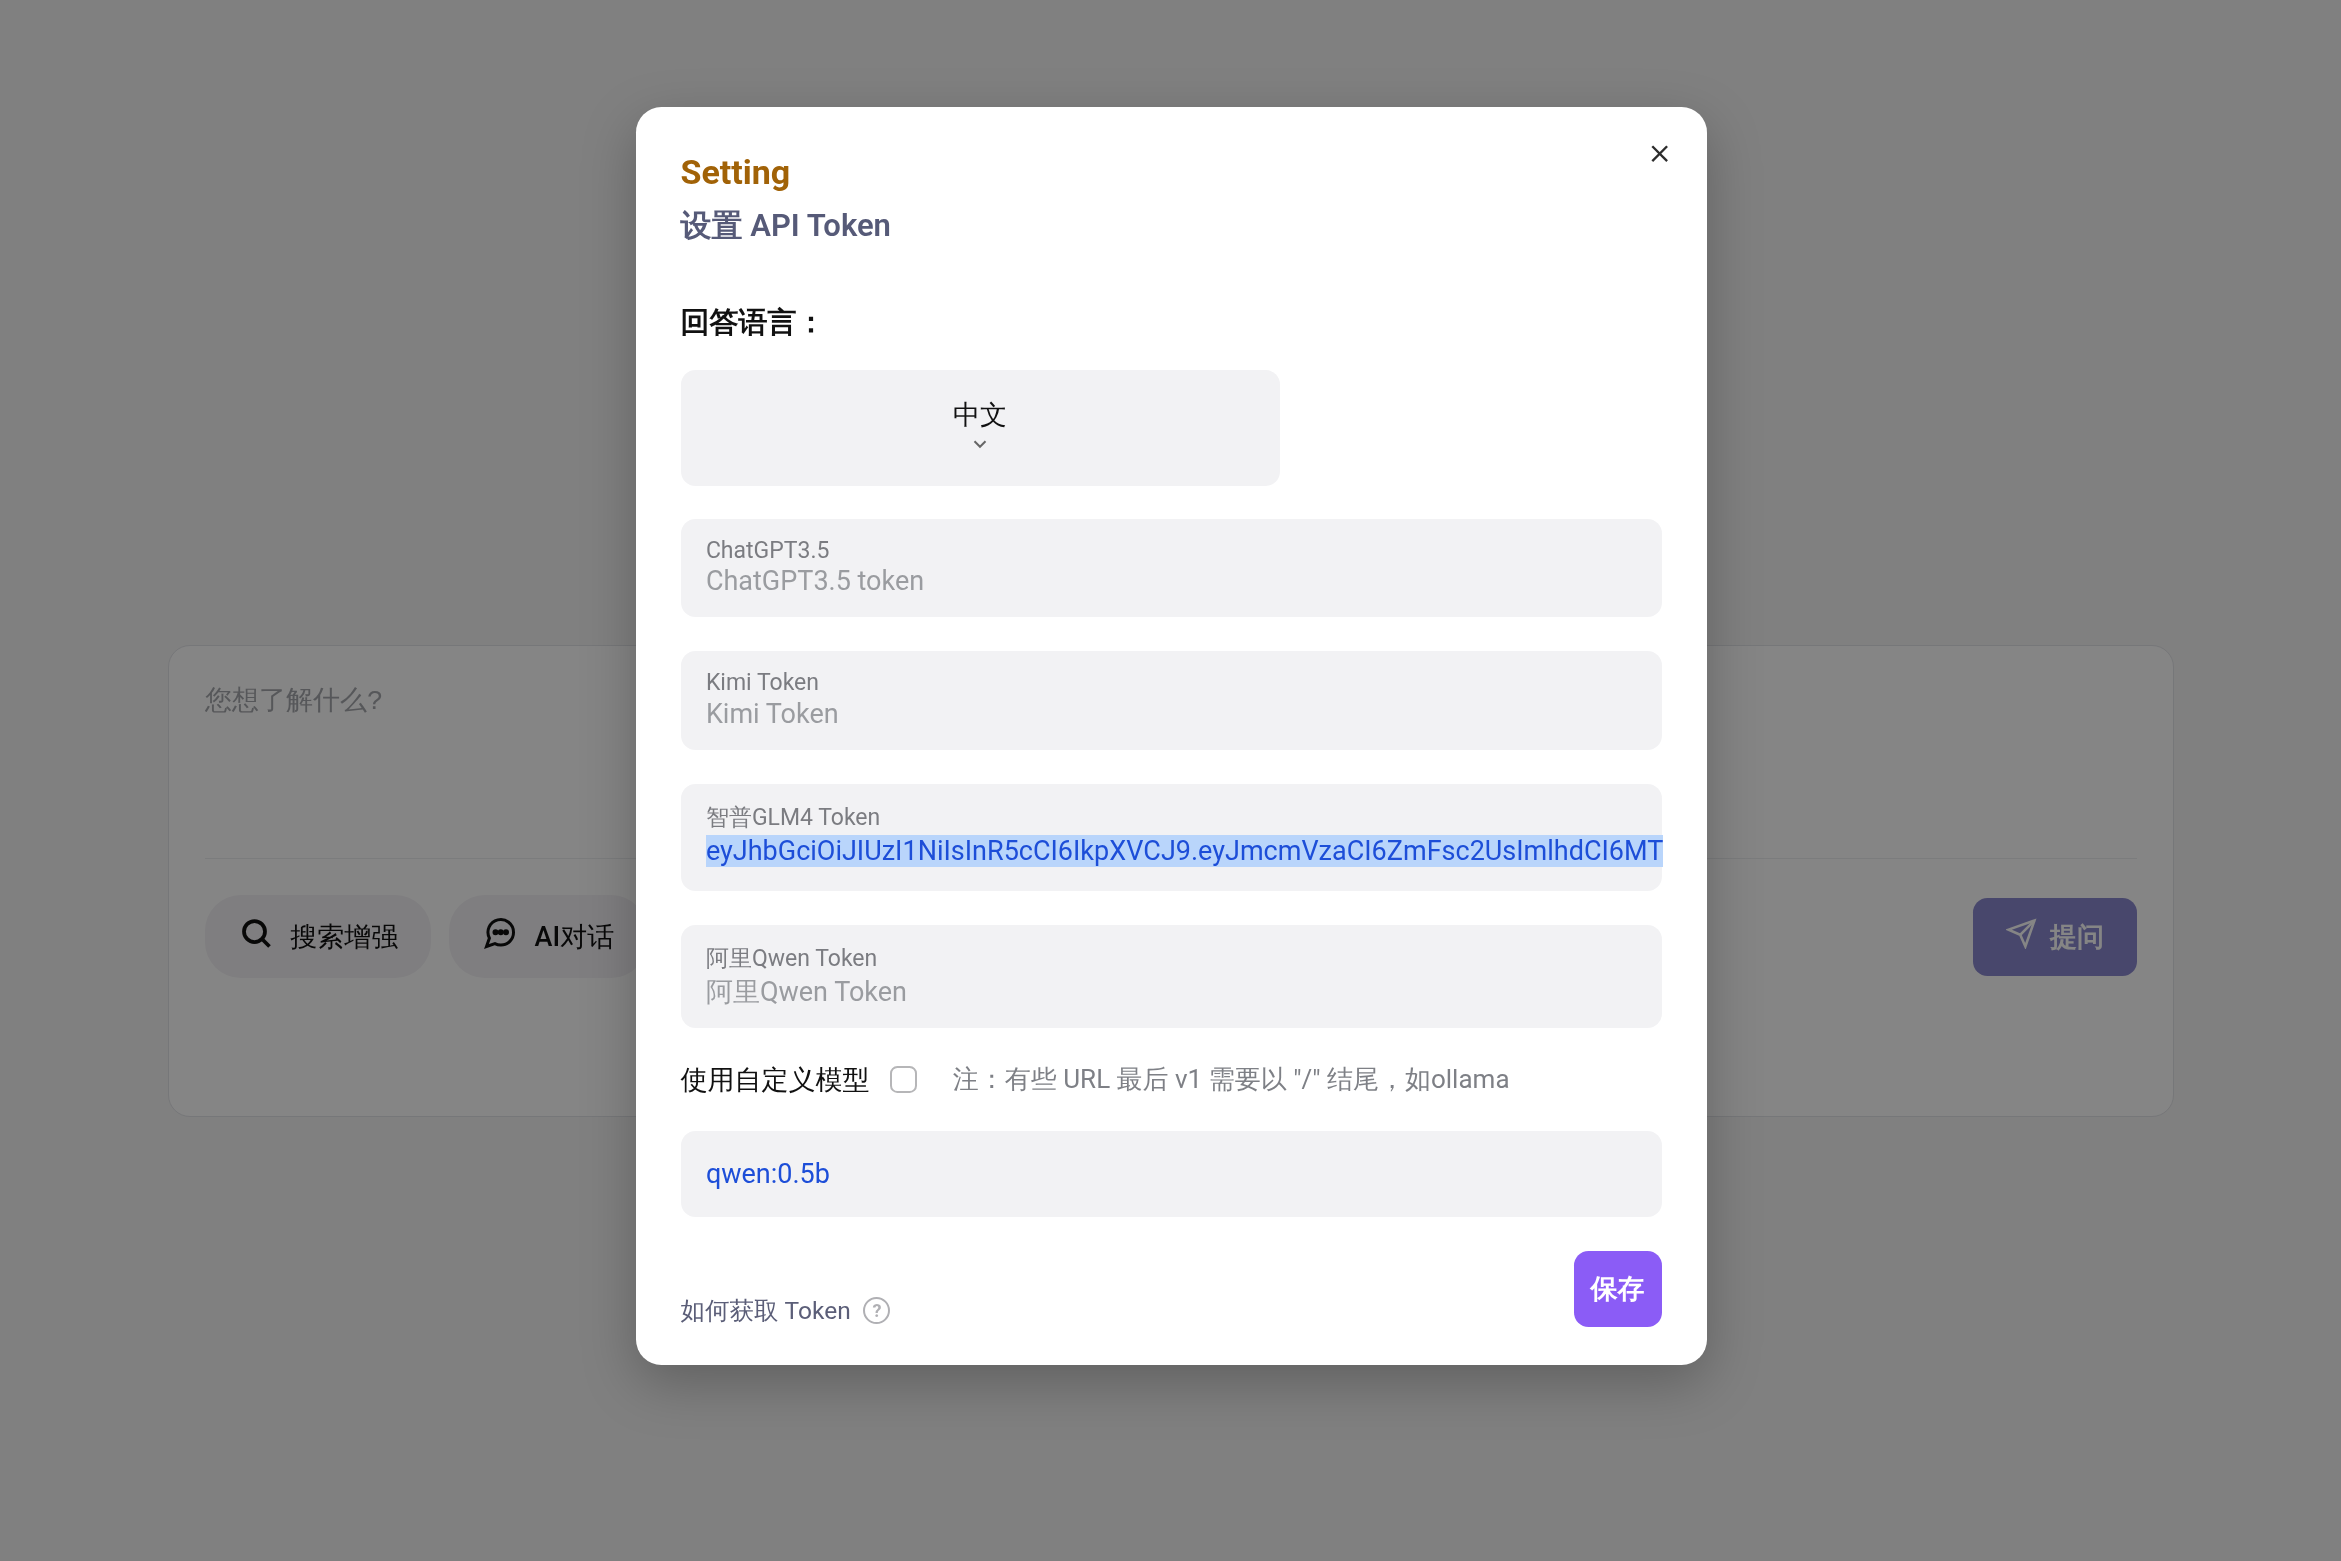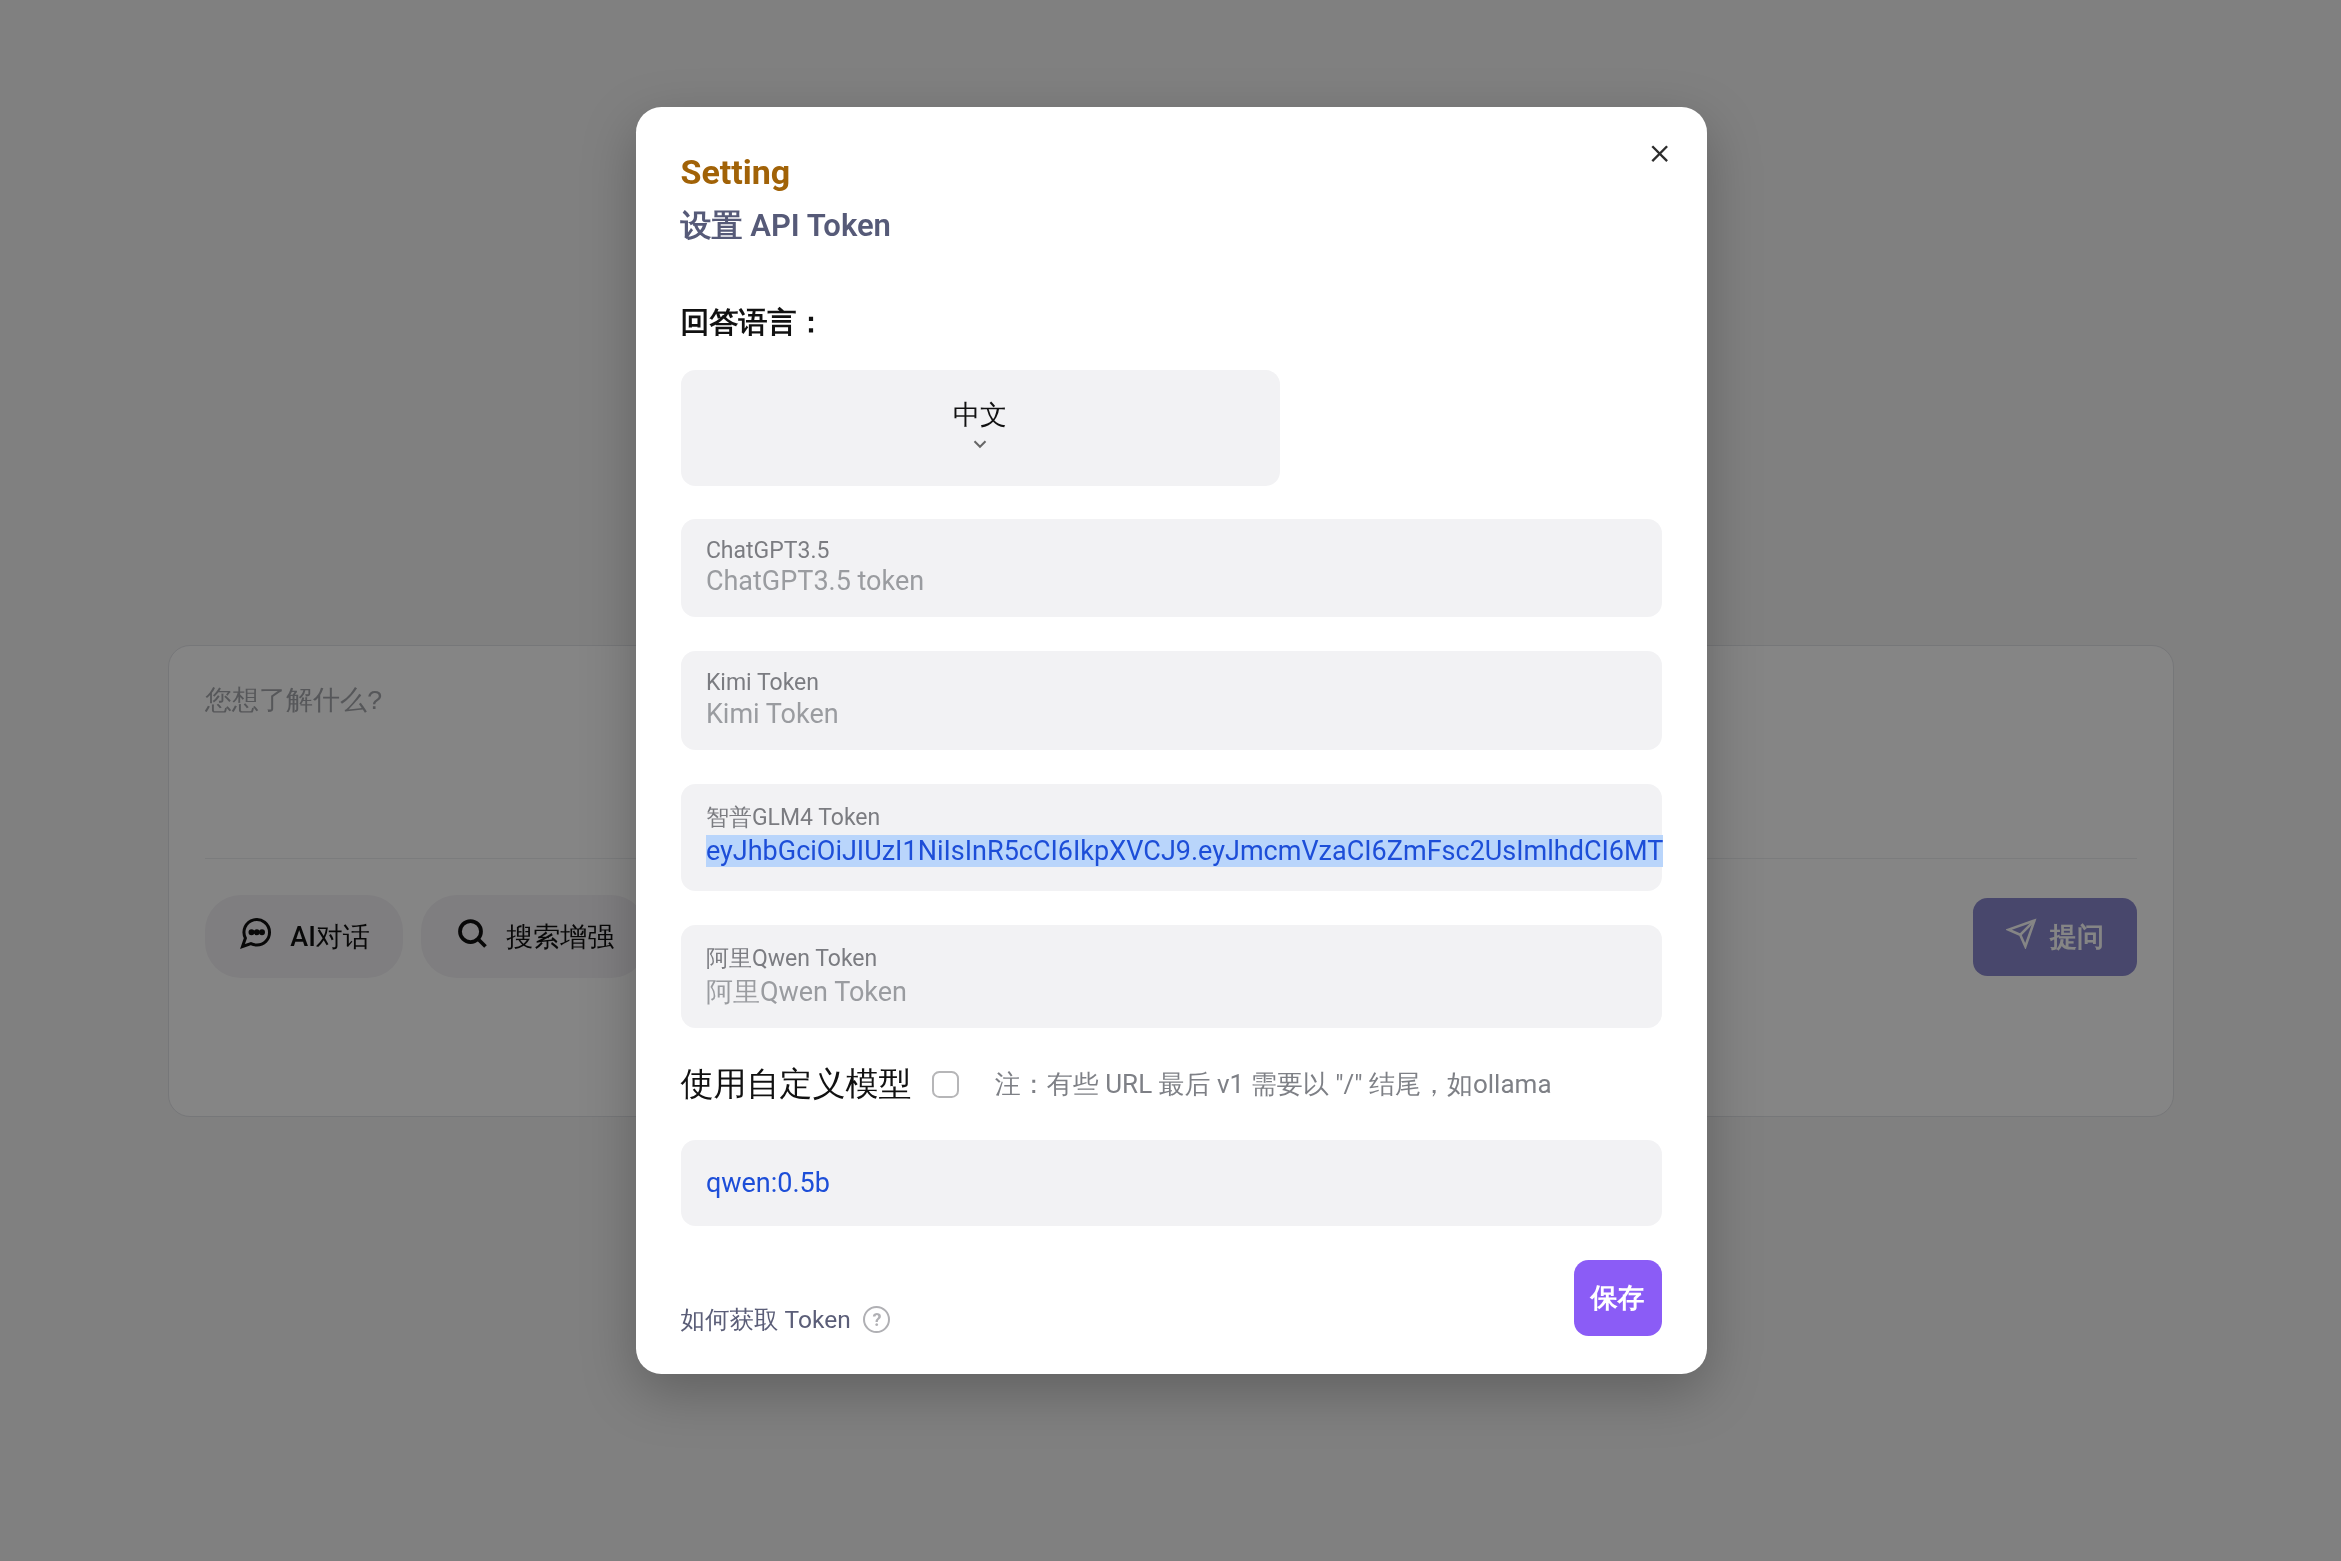"AI对话" div.chip { order: before "搜索增强" -> after "搜索增强" }
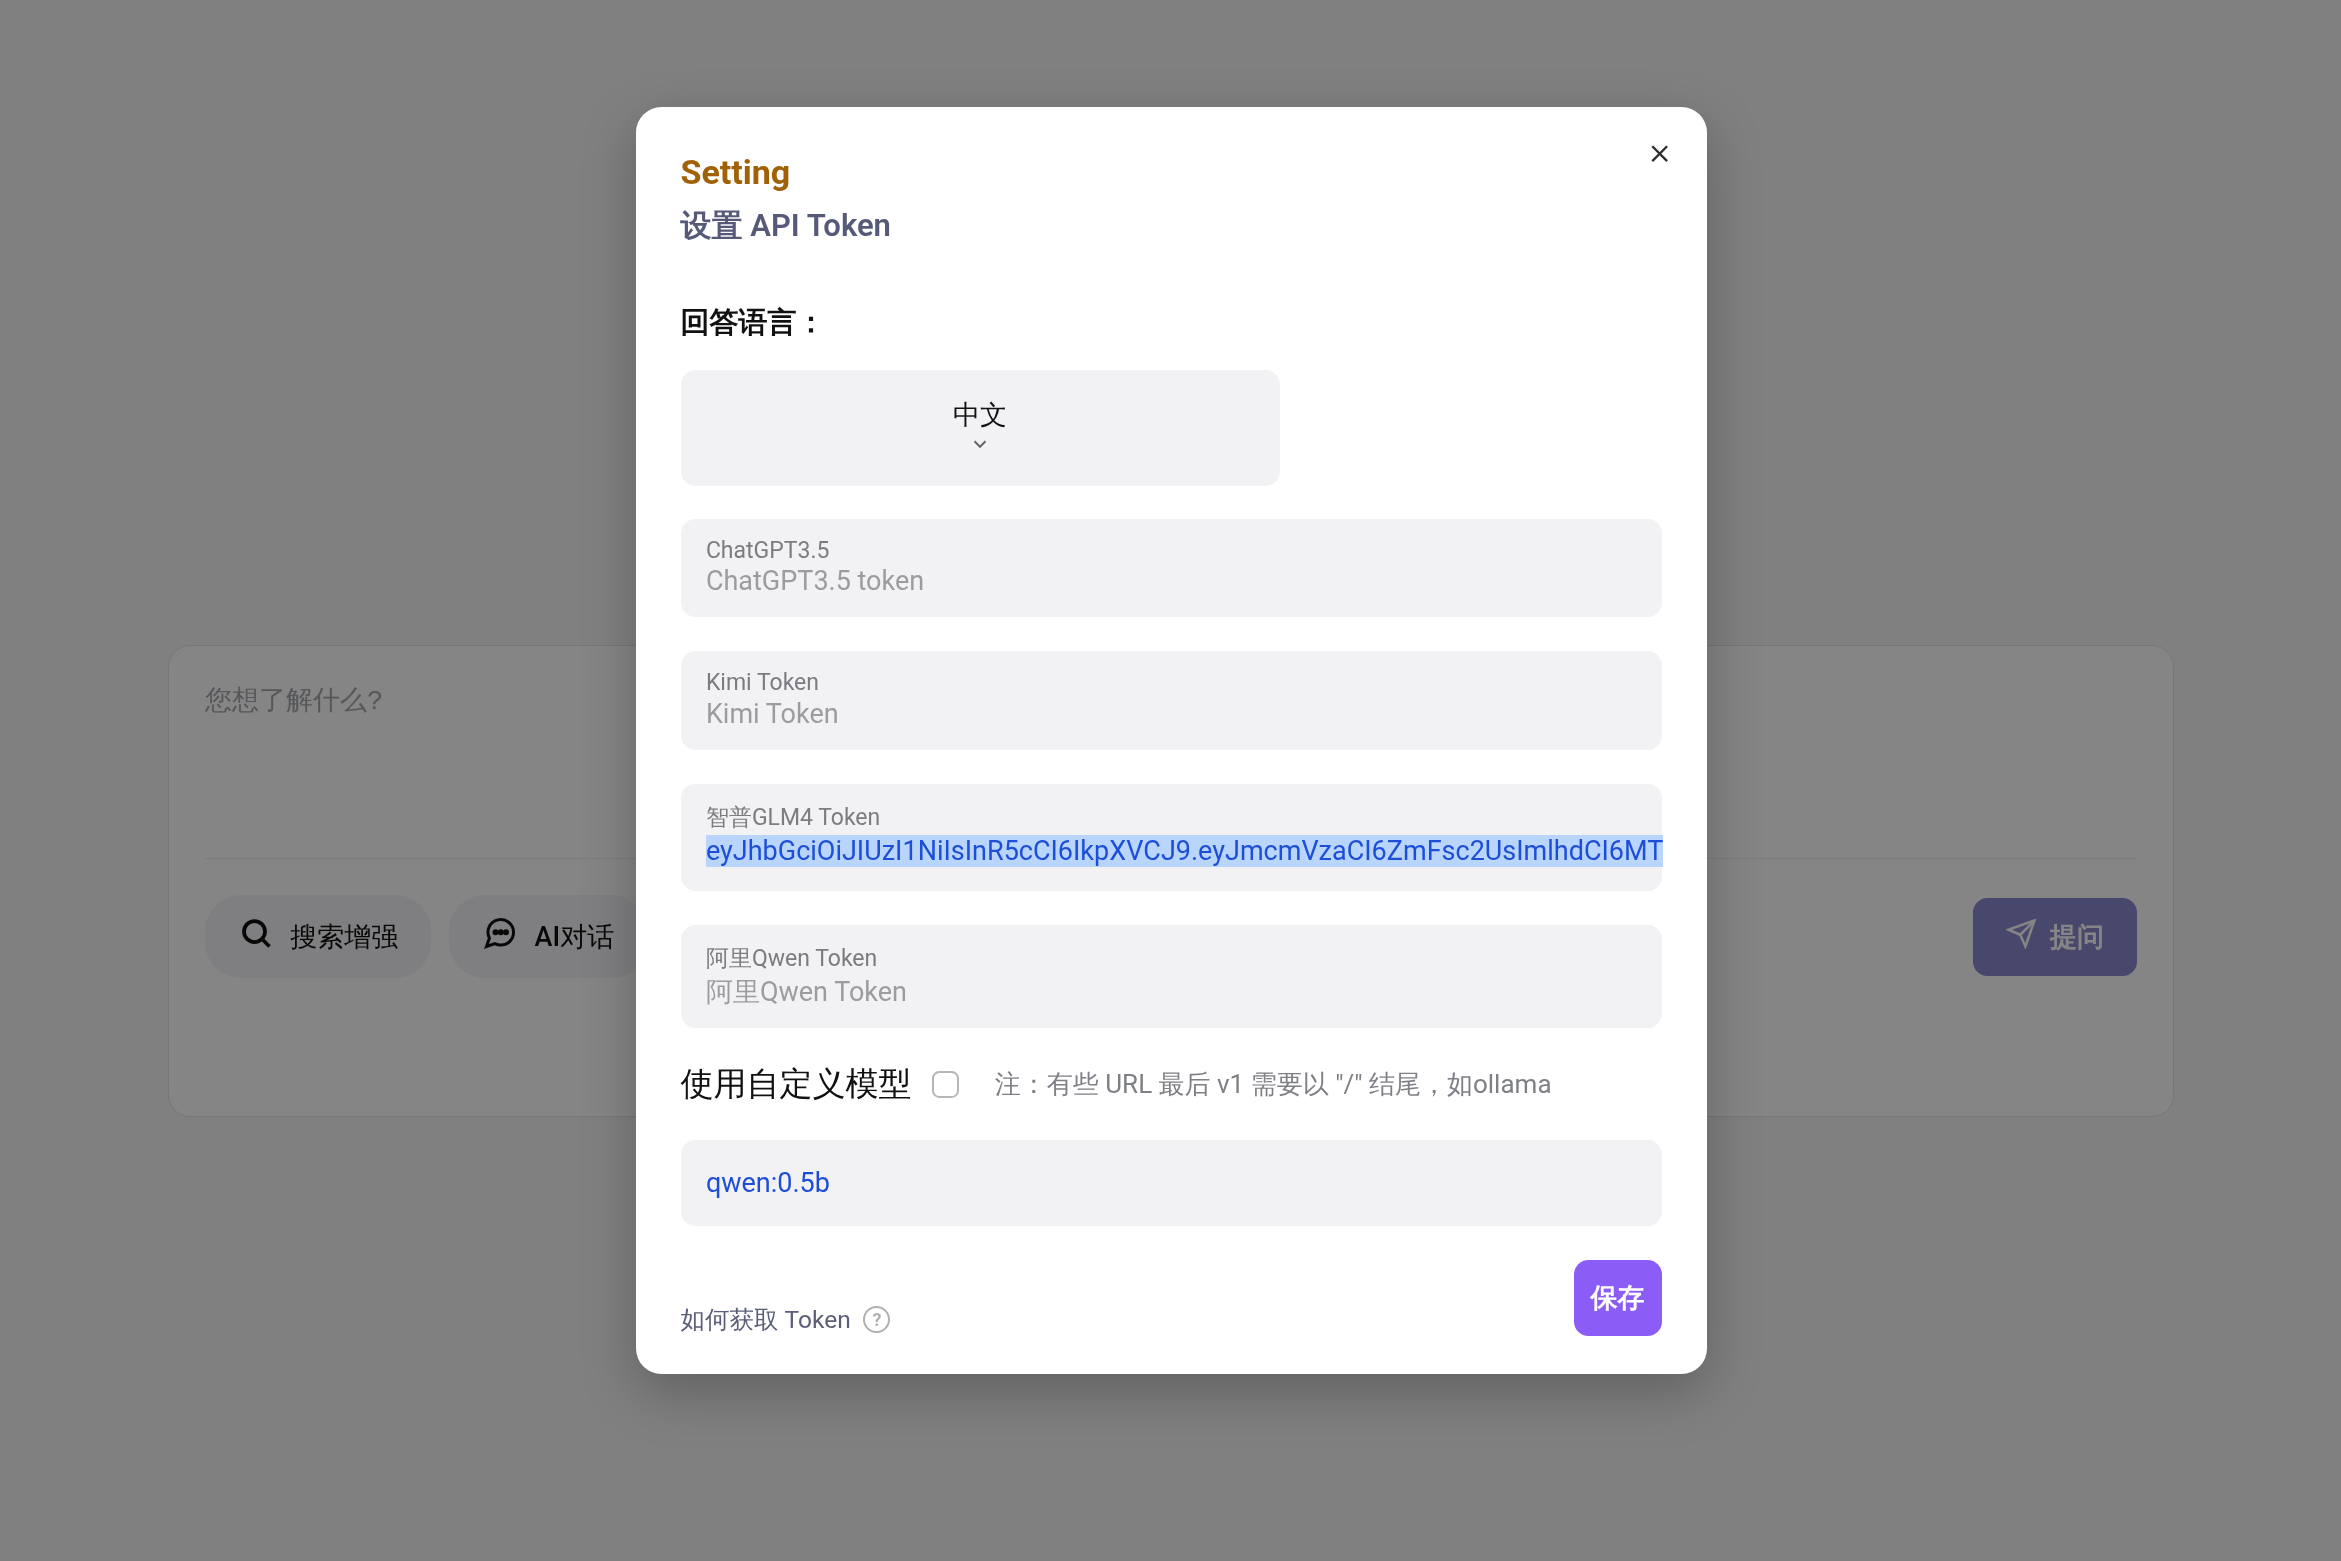"使用自定义模型" .custom-label { font-size: 33px -> 27px }
